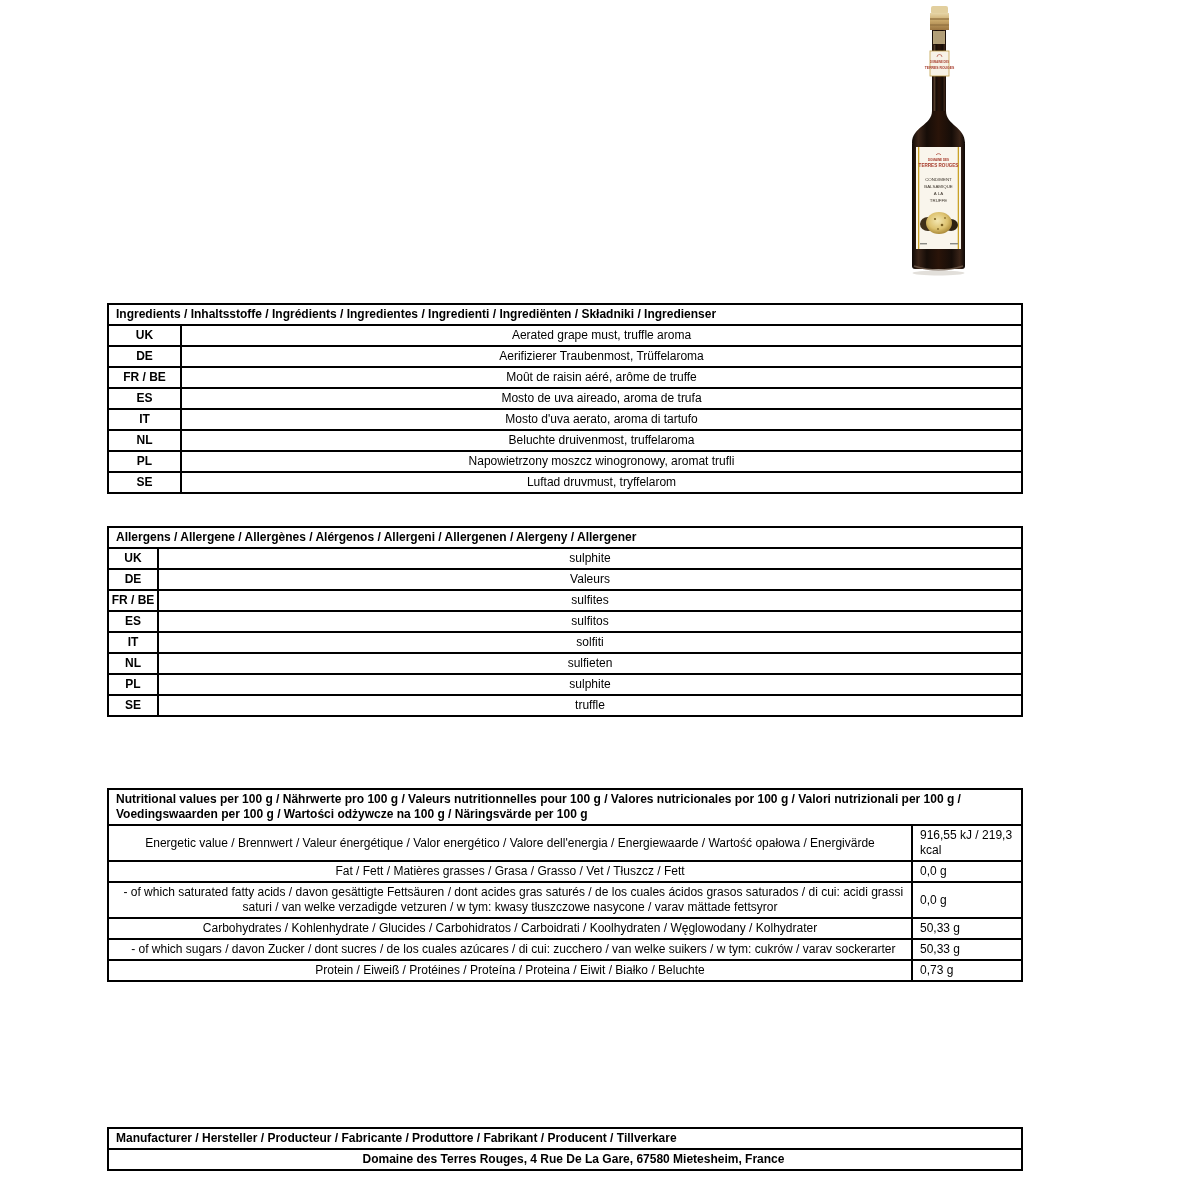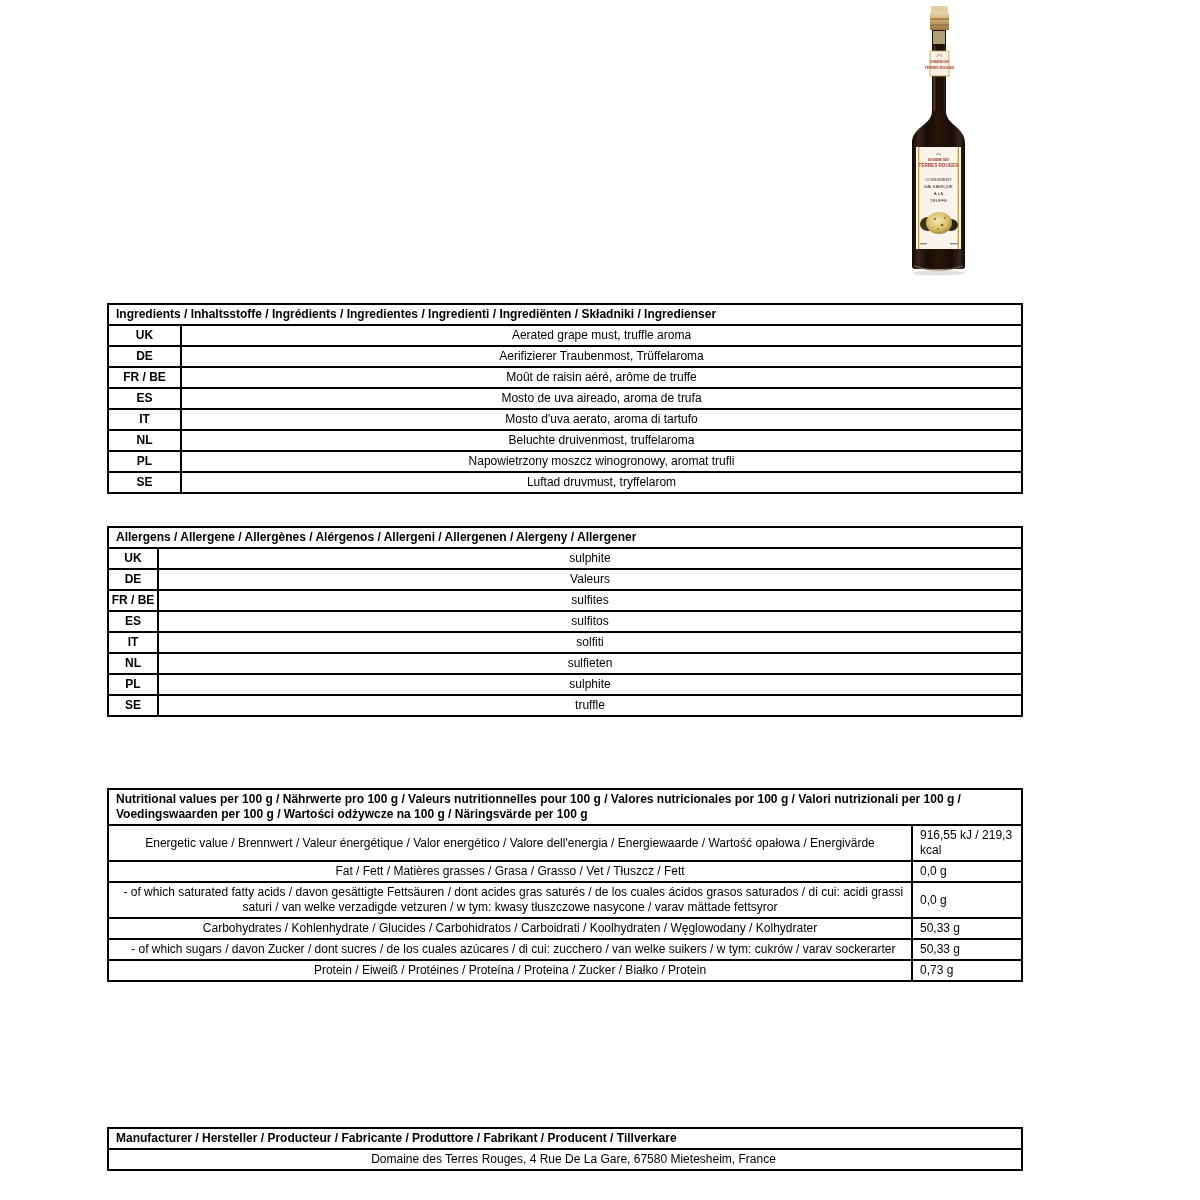"Protein / Eiweiß / Protéines" td.text-cell { text: Zucker / Białko / Protein -> Eiwit / Białko / Beluchte }
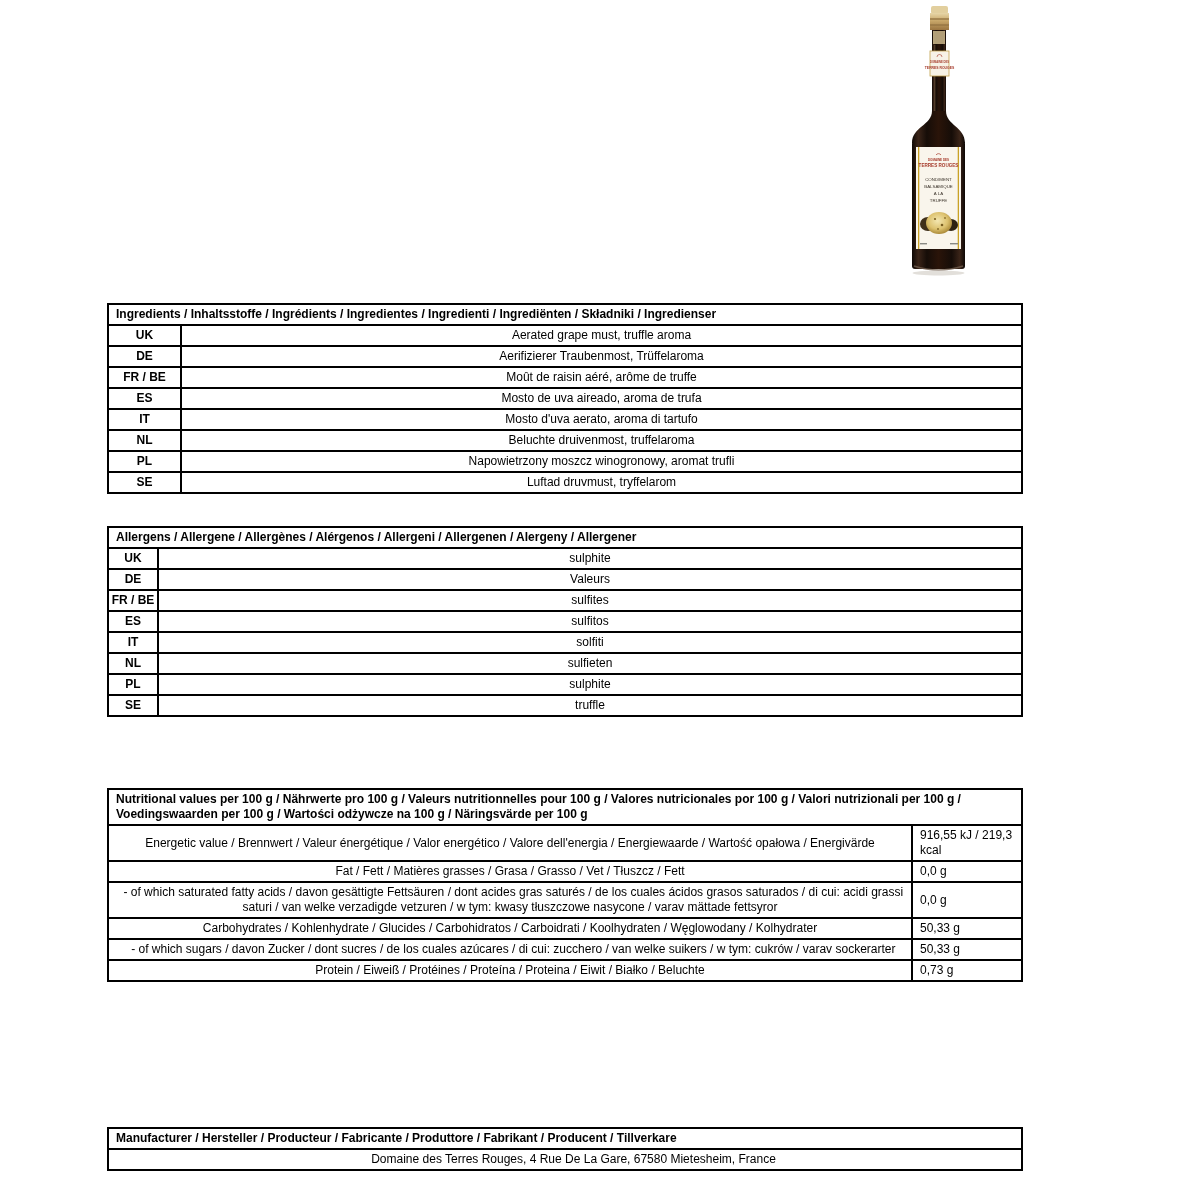"Domaine des Terres Rouges, 4" .sheet-table td.plain-cell { font-weight: normal -> bold }
